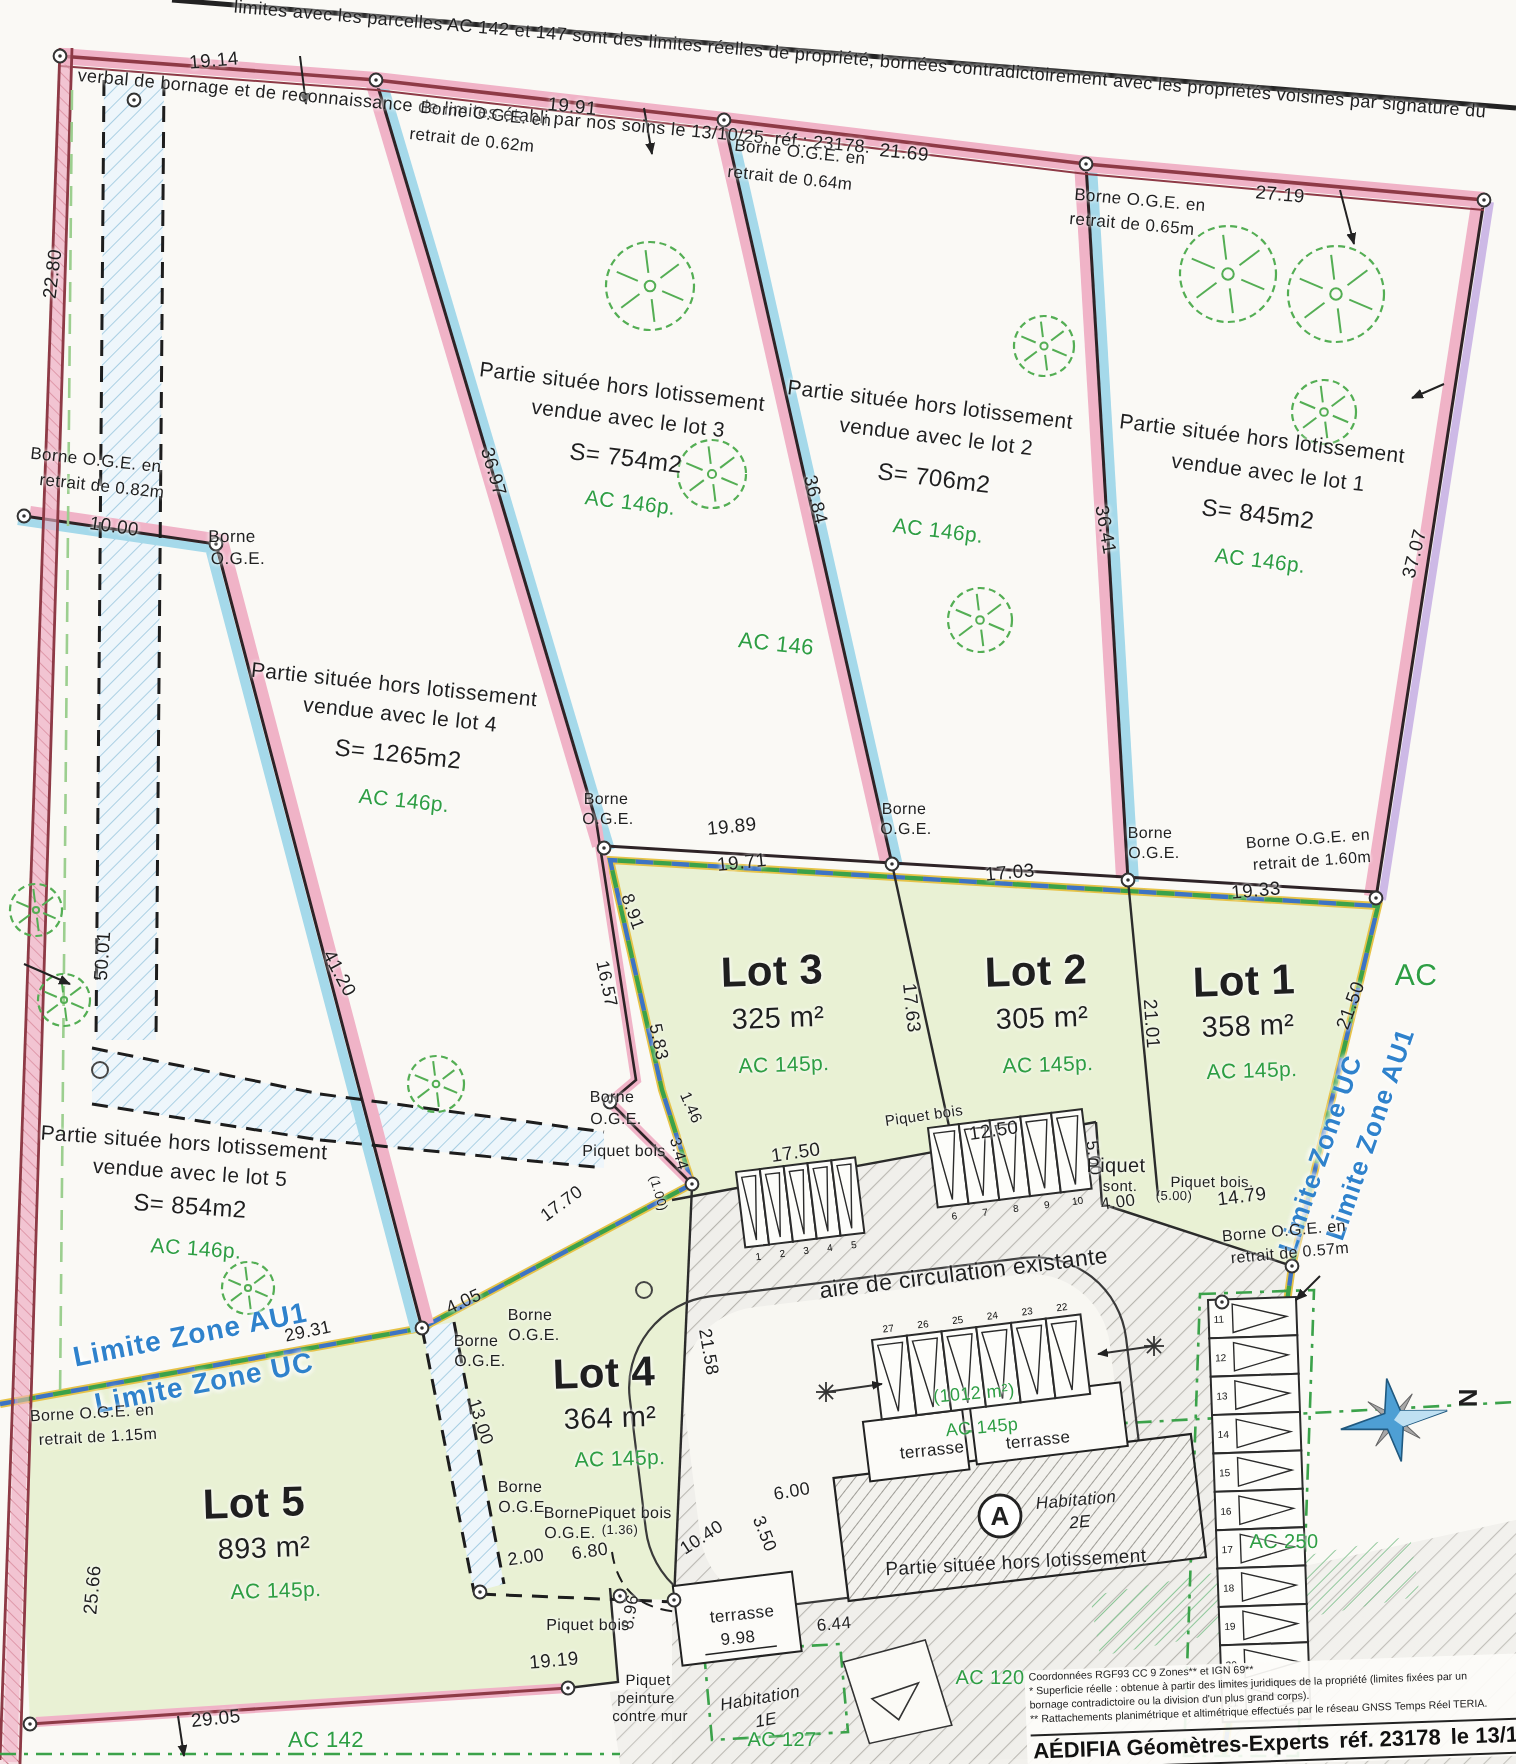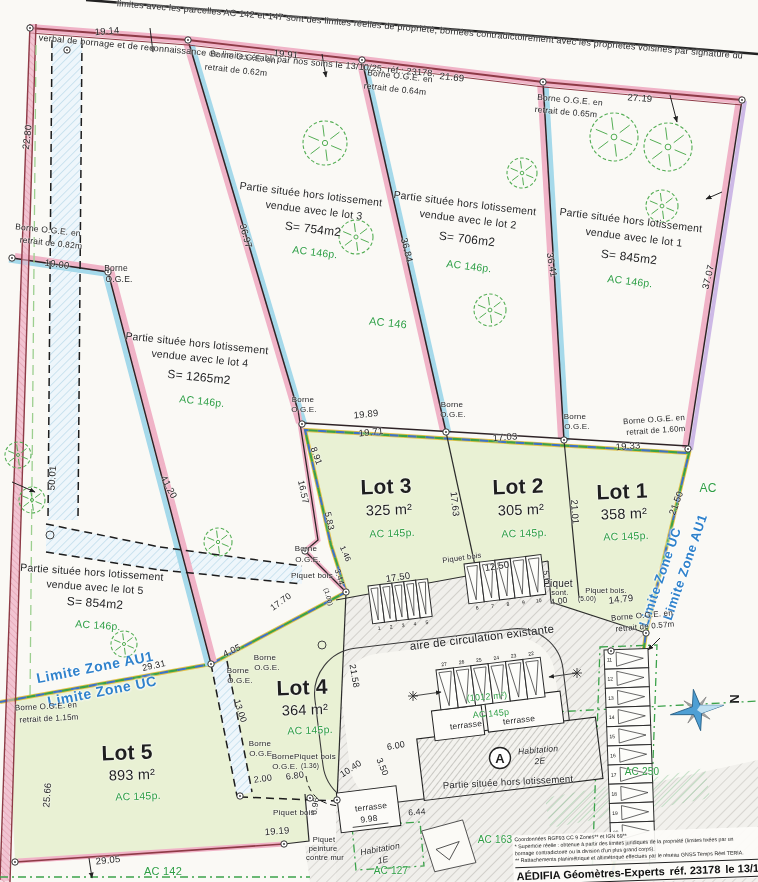"AC" div.lbl { font-size: 12px -> 15px }
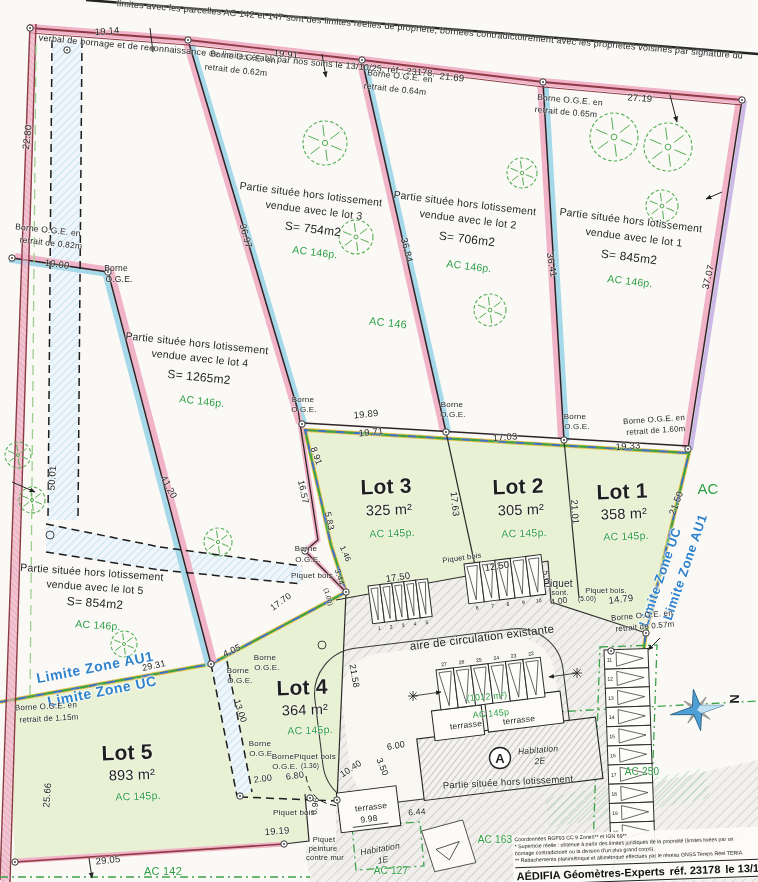"AC 163" div.lbl { text: 163 -> 120 }
